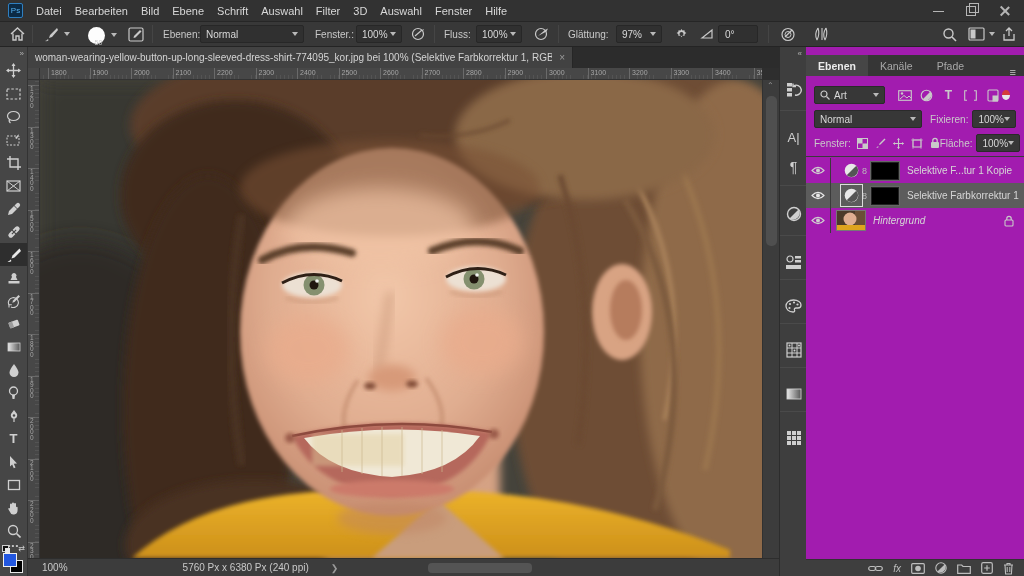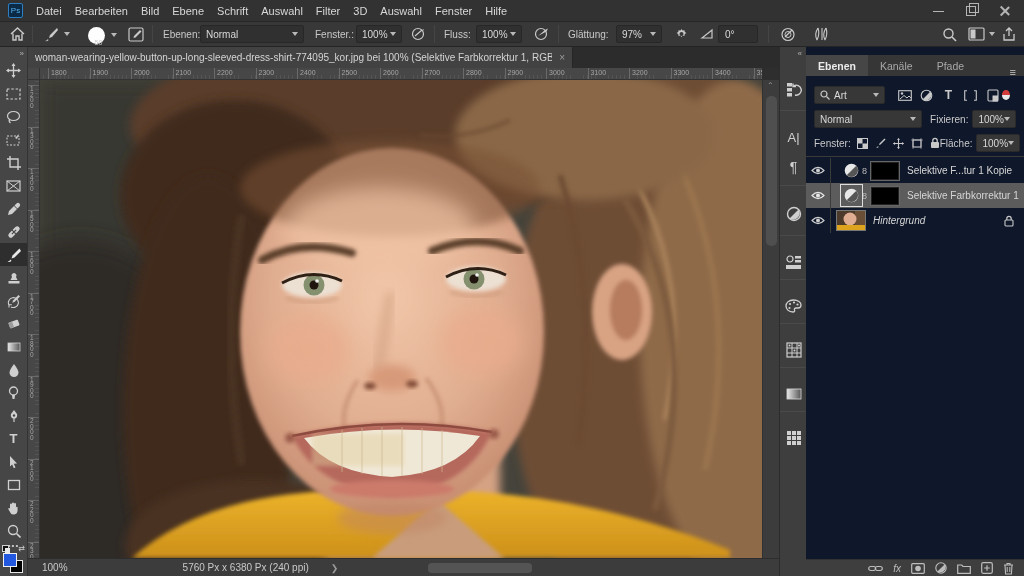"Ebenen" #rightpanel { background: #0f172a -> #a21caf }
